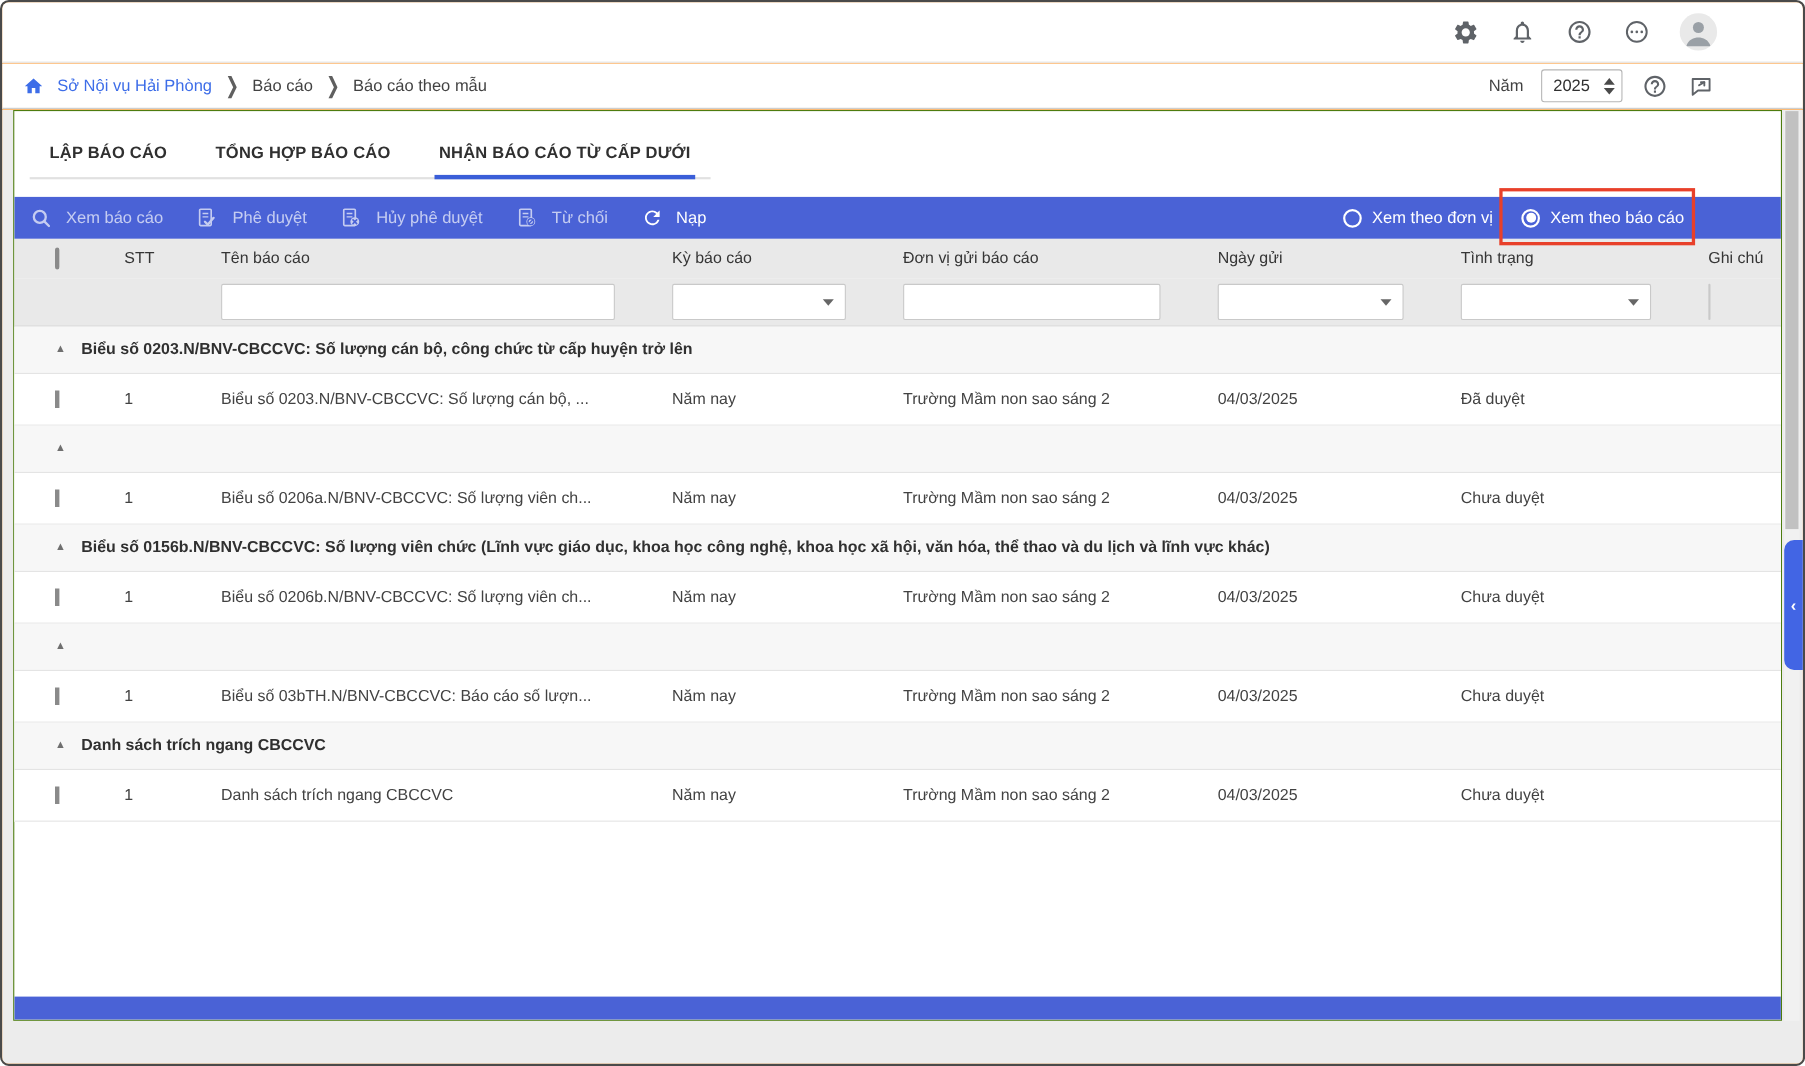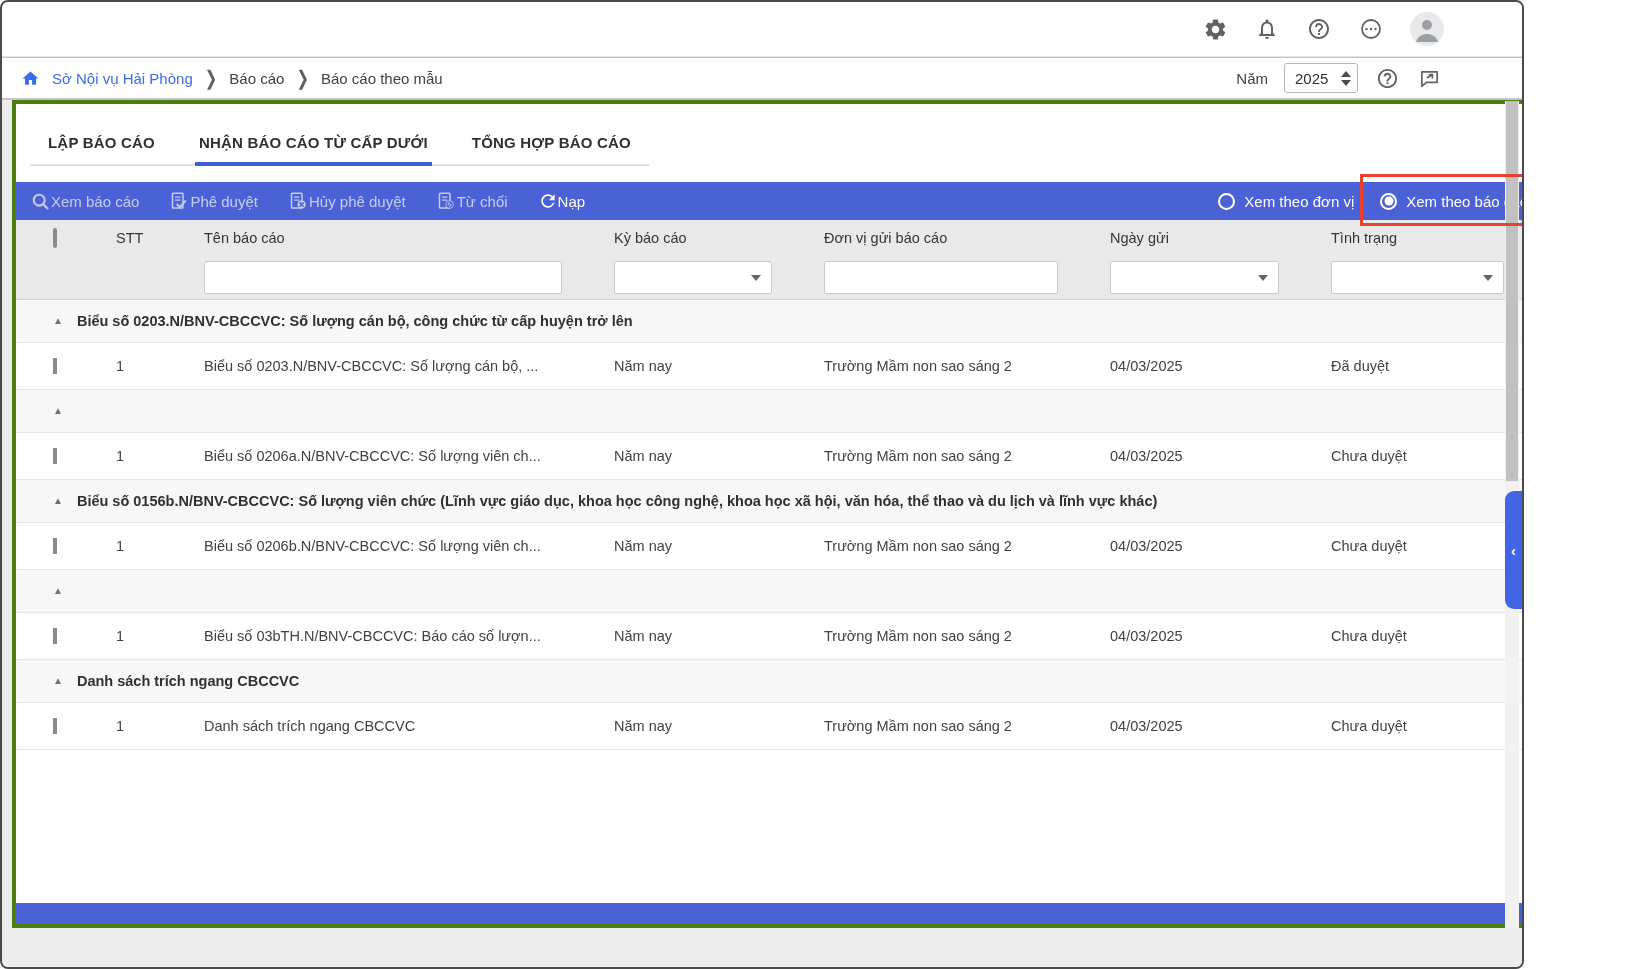"Sở Nội vụ Hải Phòng" .window { background: #f9a8d4 -> #fdba74; width: 1524px -> 1641px }
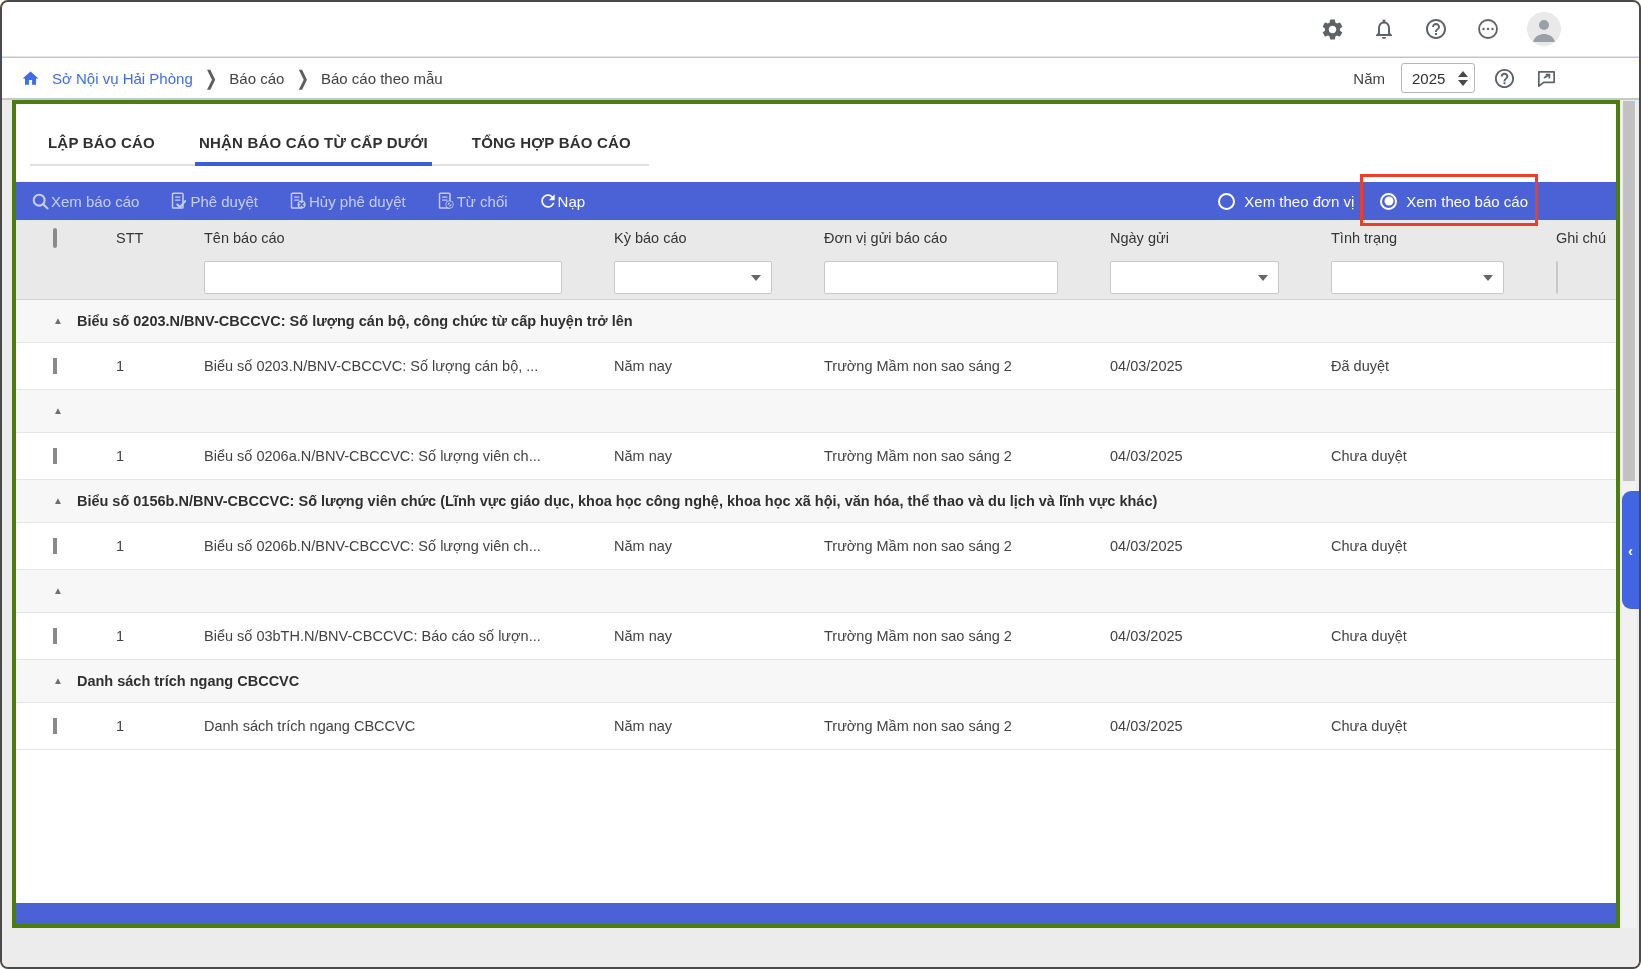"LẬP BÁO CÁO" .panel { border: 4px solid #4d7c0f -> 1px solid #4d7c0f }
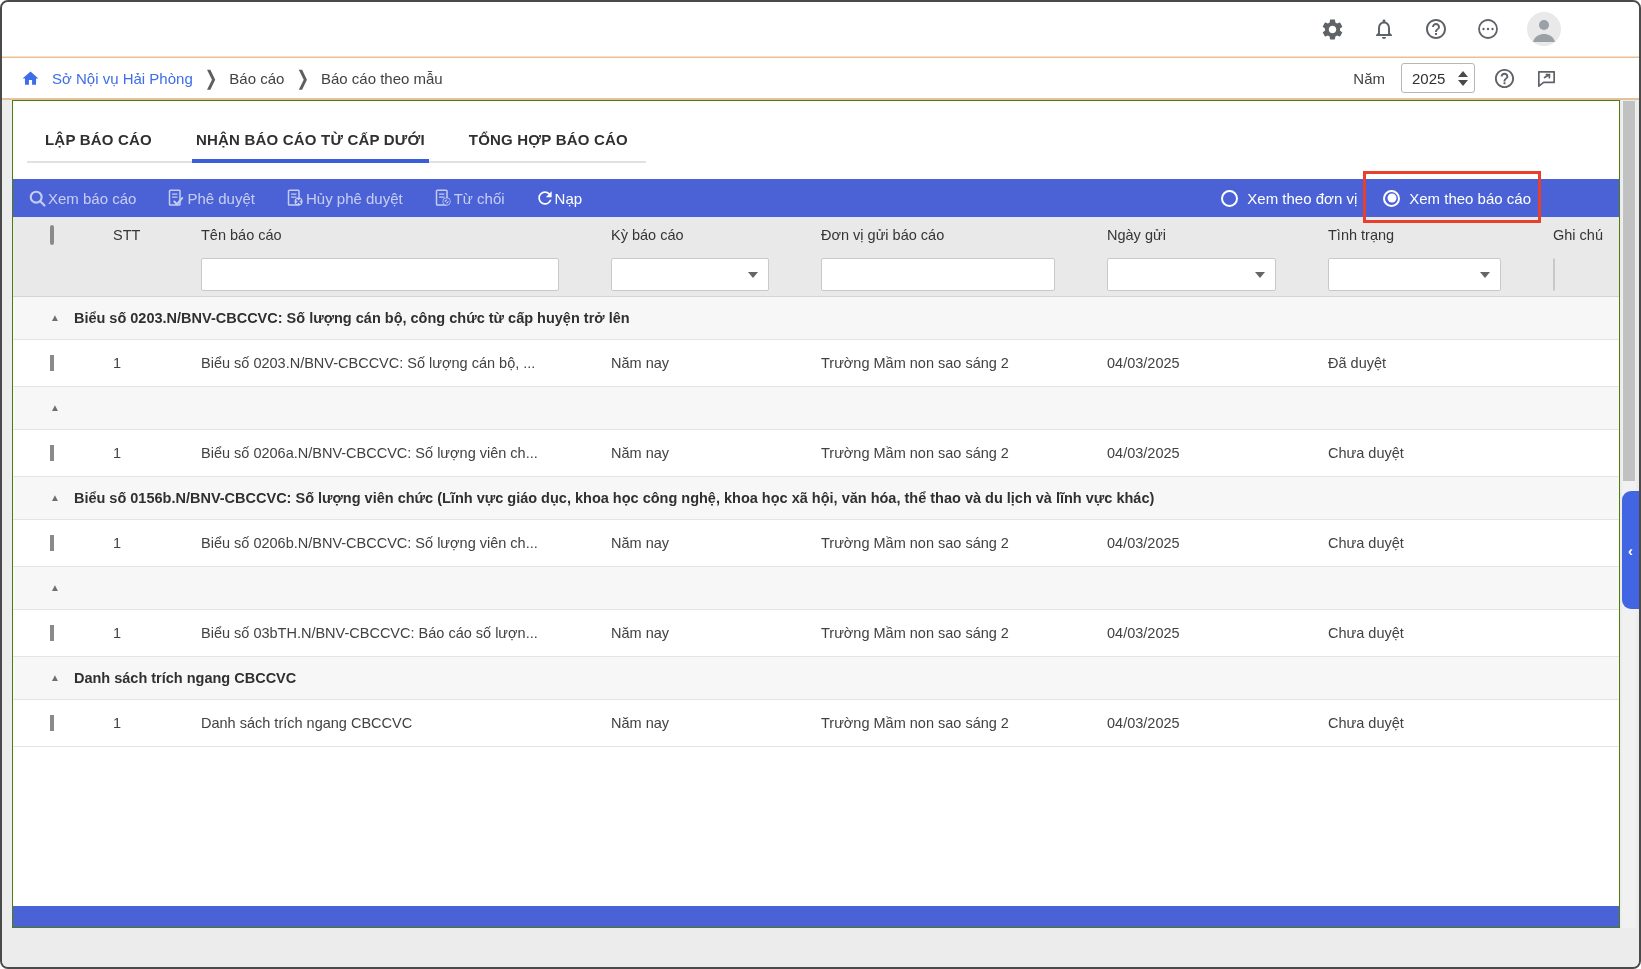"NHẬN BÁO CÁO TỪ CẤP" div.tab { order: before "TỔNG HỢP BÁO CÁO" -> after "TỔNG HỢP BÁO CÁO" }
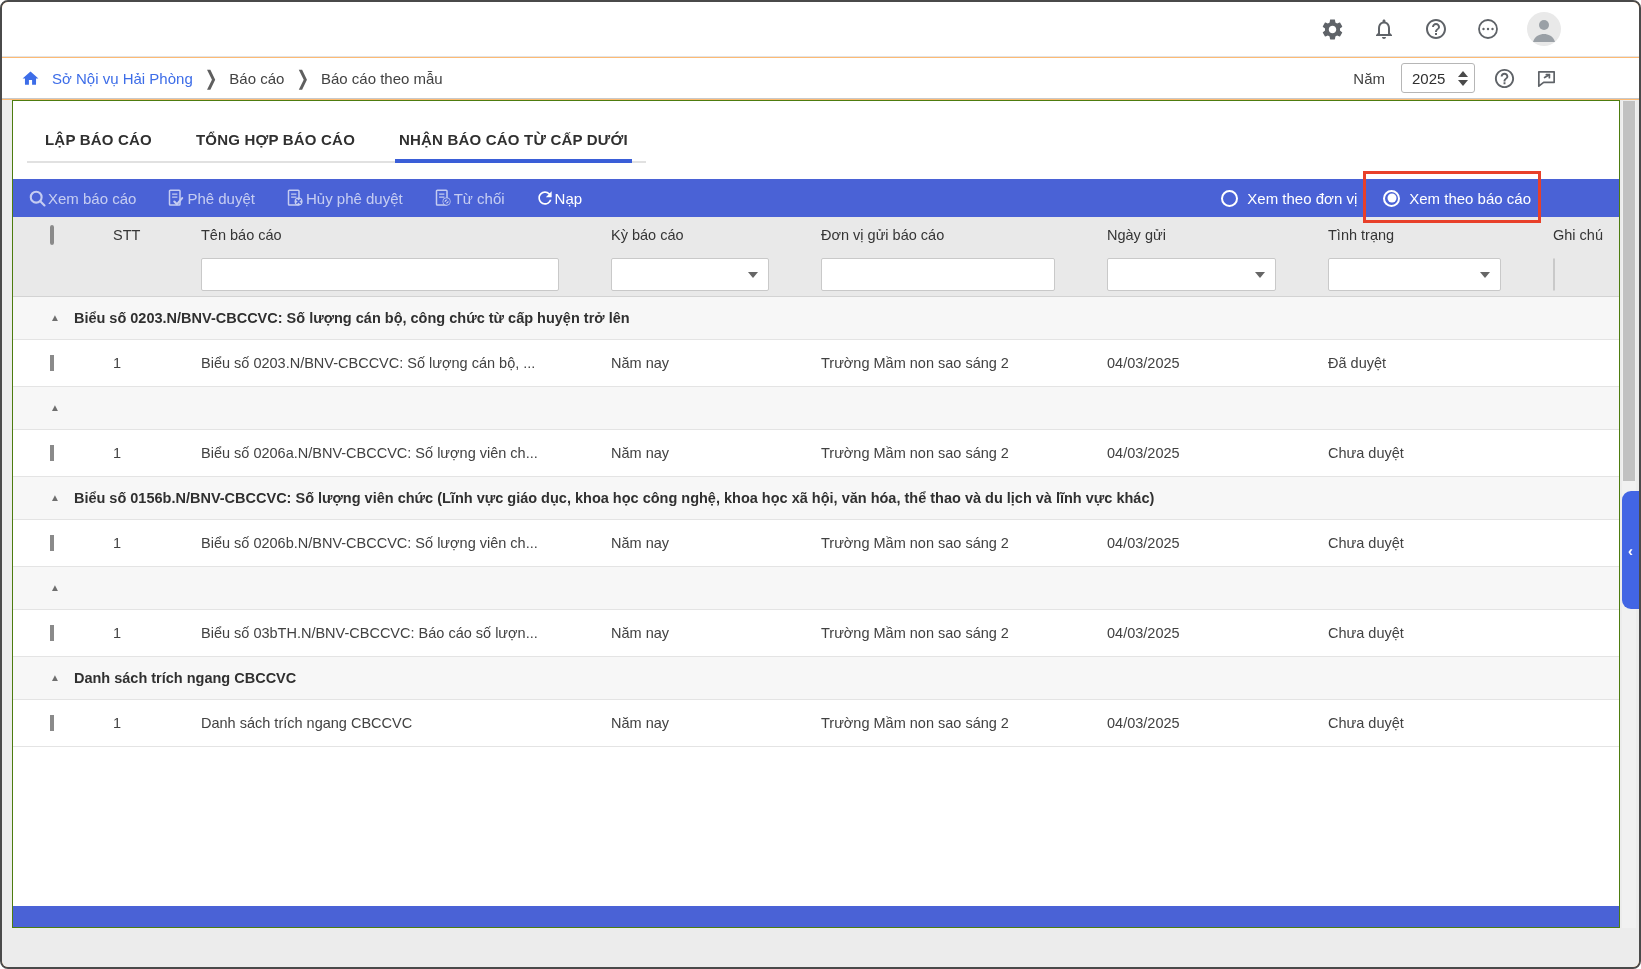"Xem báo cáo" .tb-btn { gap: 0 -> 12px }
